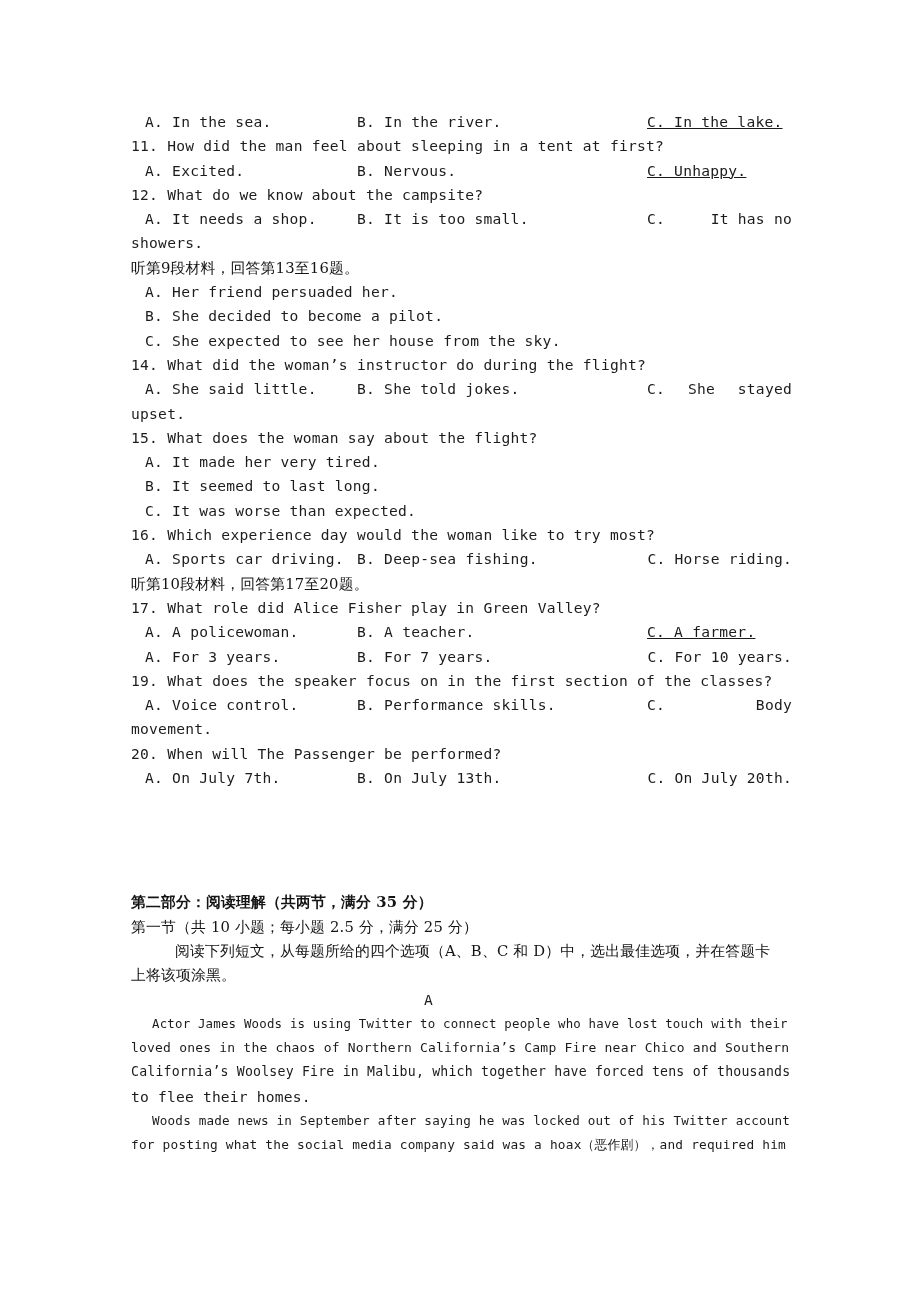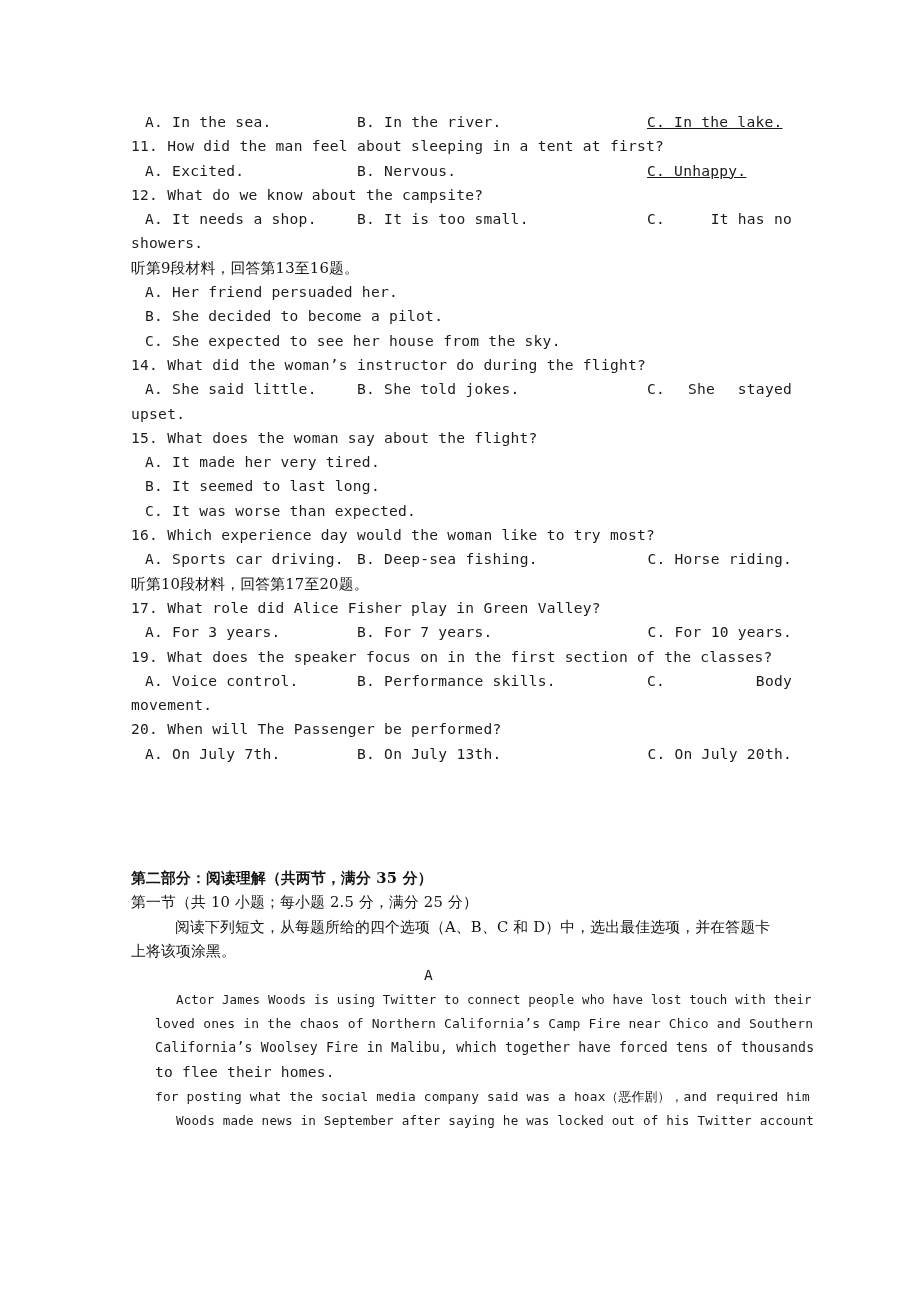"A. A policewoman." div.optrow { html: none -> <div> <span>A. A policewoman.</span> <span>B. A teacher.</span> <span>C. A farmer.</span> </div> }
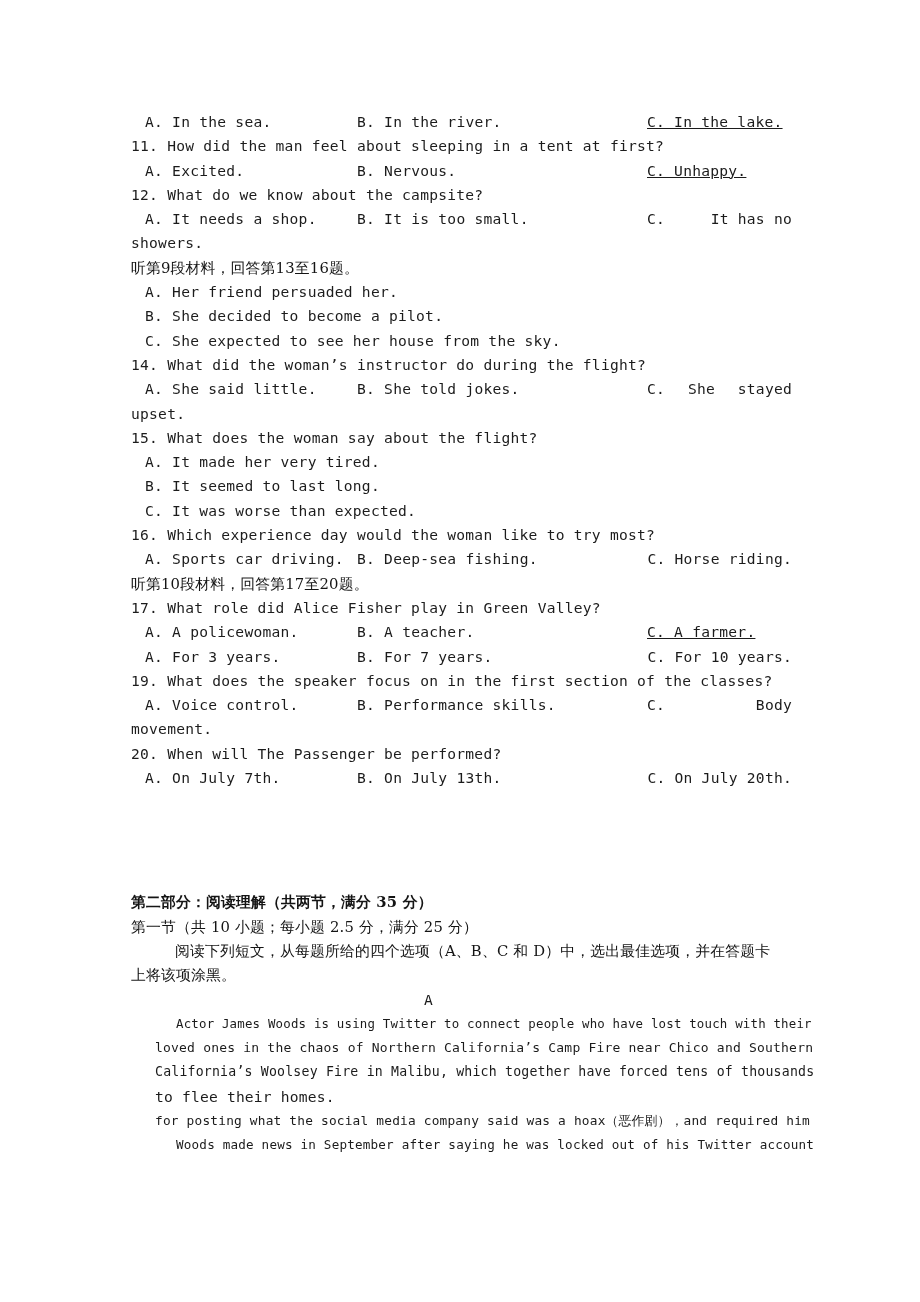"Actor James Woods is using" .para-line { margin-left: 24px -> none }
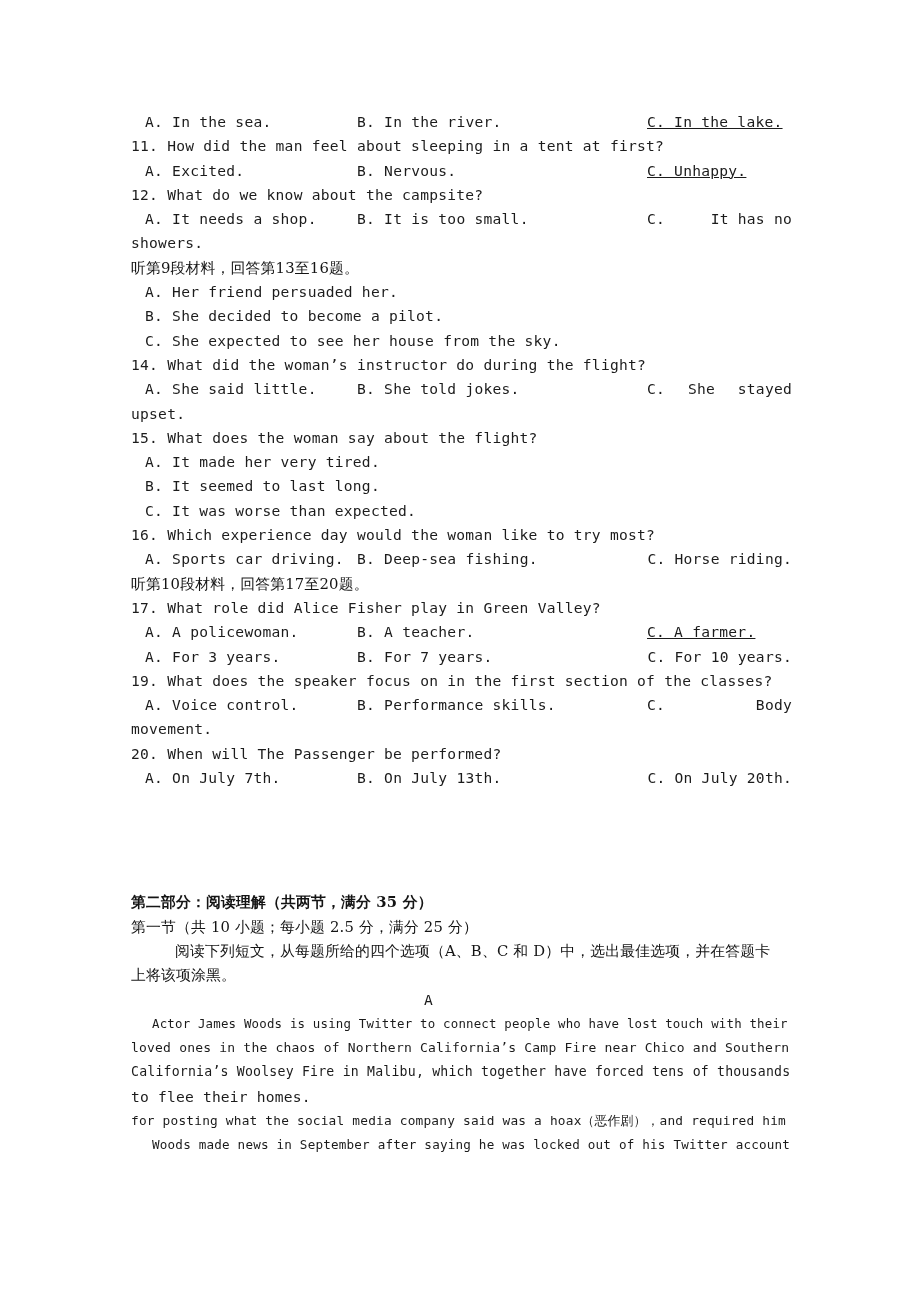"for posting what the social" div.para-line { order: before "Woods made news in September" -> after "Woods made news in September" }
